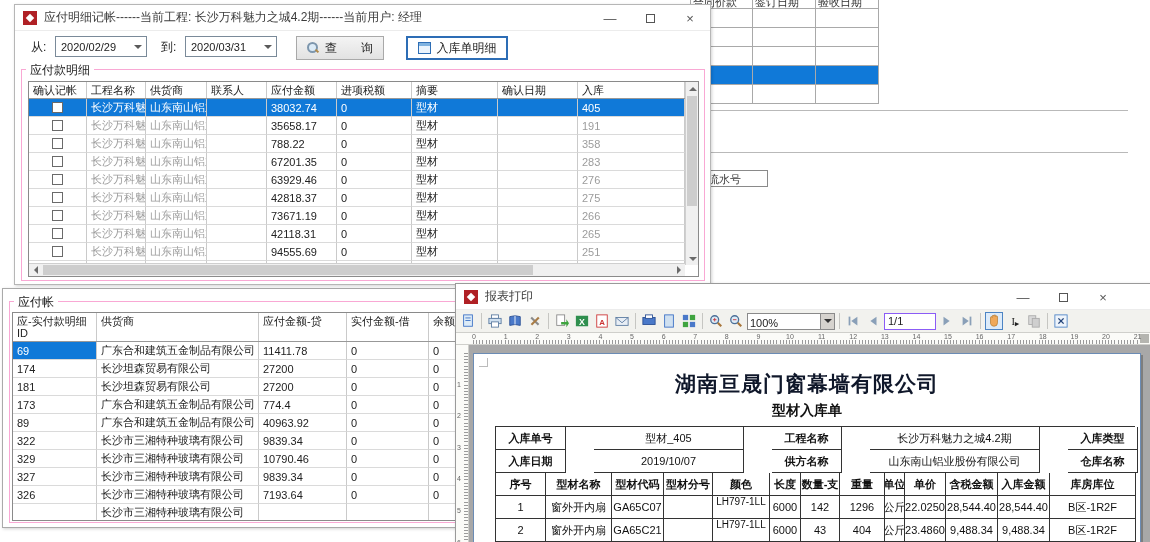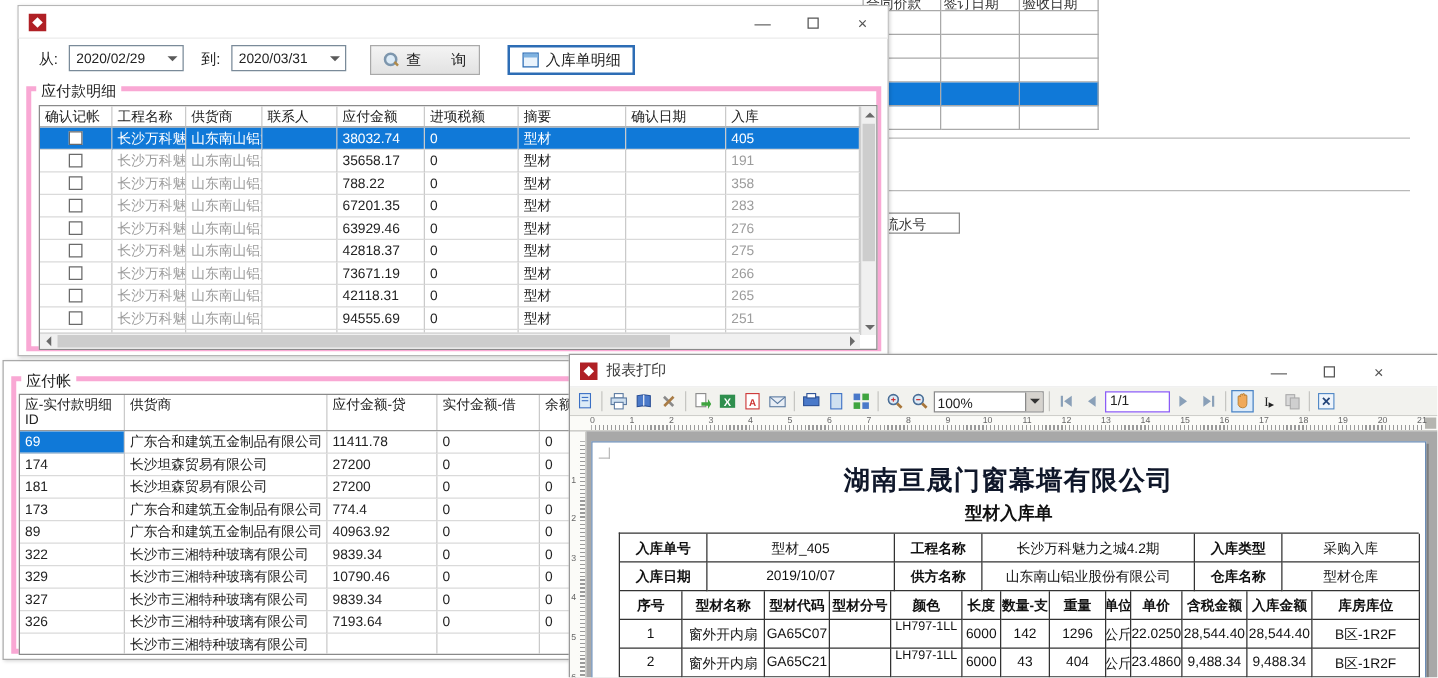"应付明细记帐------当前工程:" span.title-text { html: none -> <span>应付明细记帐------当前工程: 长沙万科魅力之城4.2期------当前用户: 经理</span> }
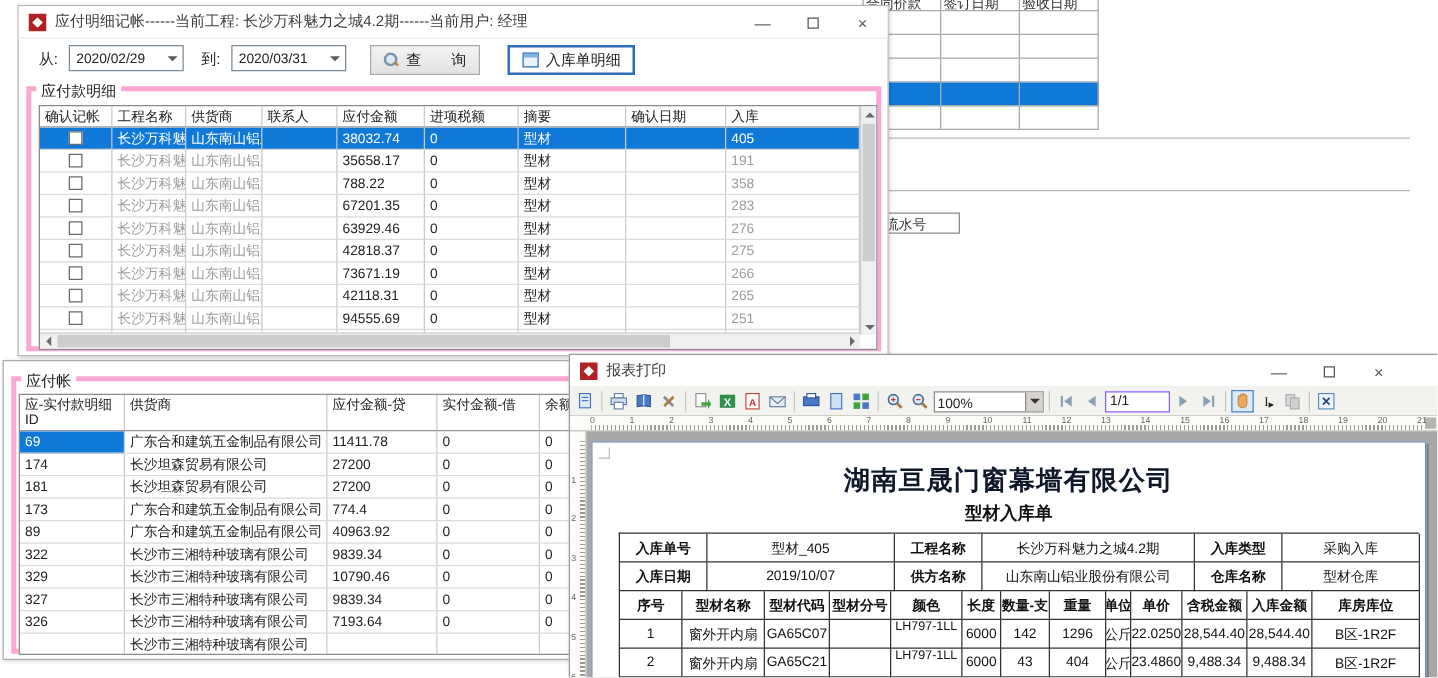"应付款明细" .groupbox { border: 4px solid #f9a8d4 -> 1px solid #f9a8d4 }
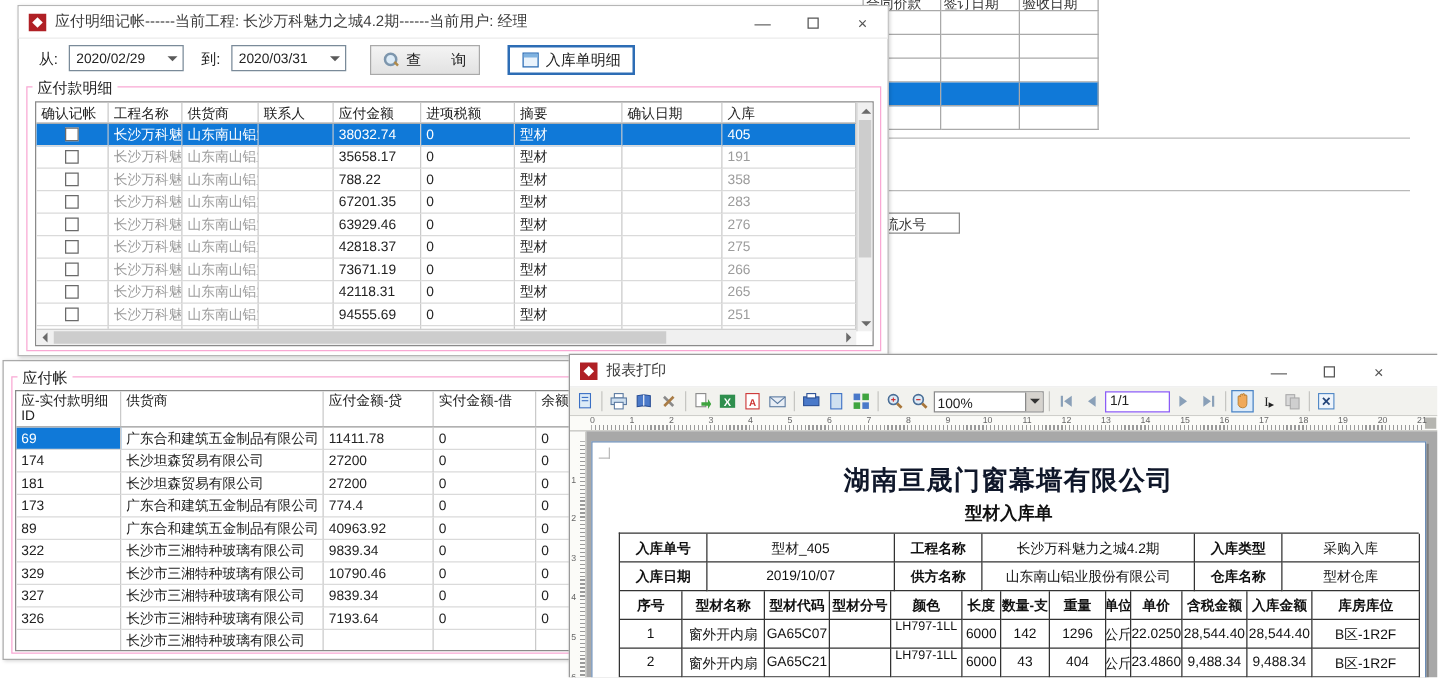"入库单号" .rinfo-row { gap: none -> 28px }
